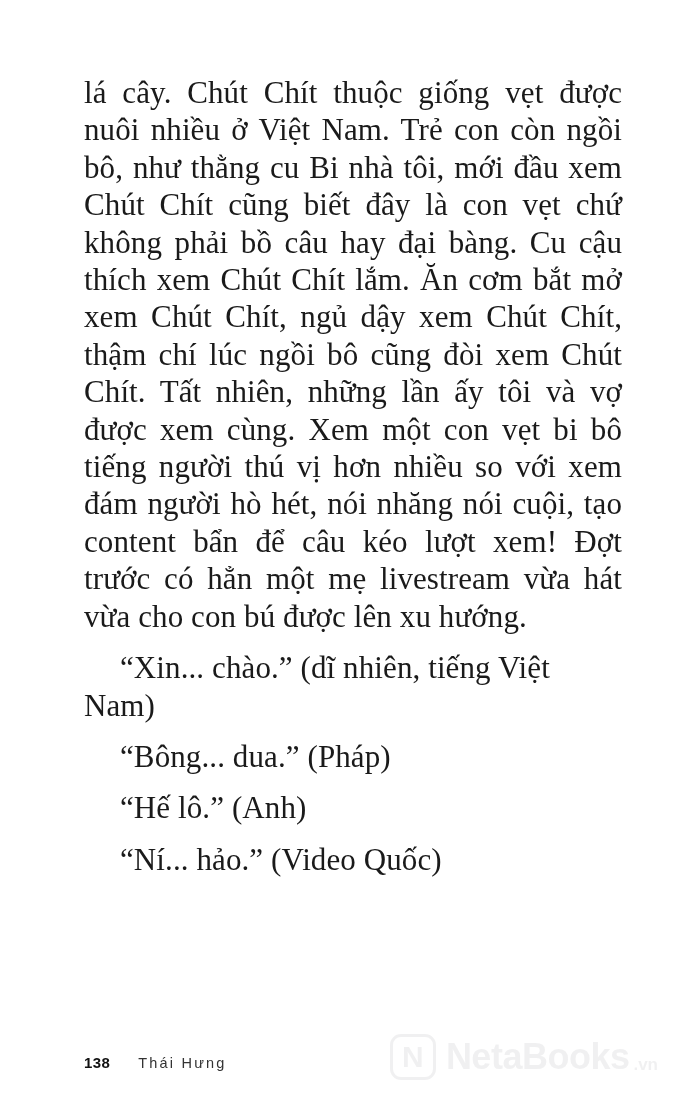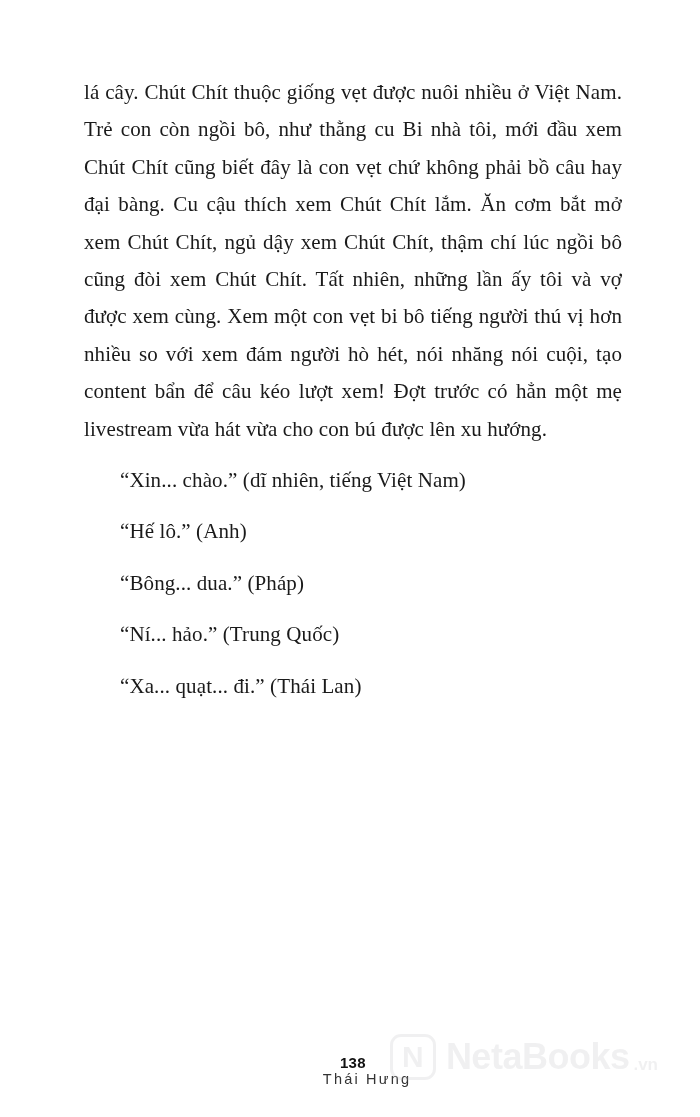"lá cây. Chút Chít thuộc" .para { font-size: 21px -> 31px }
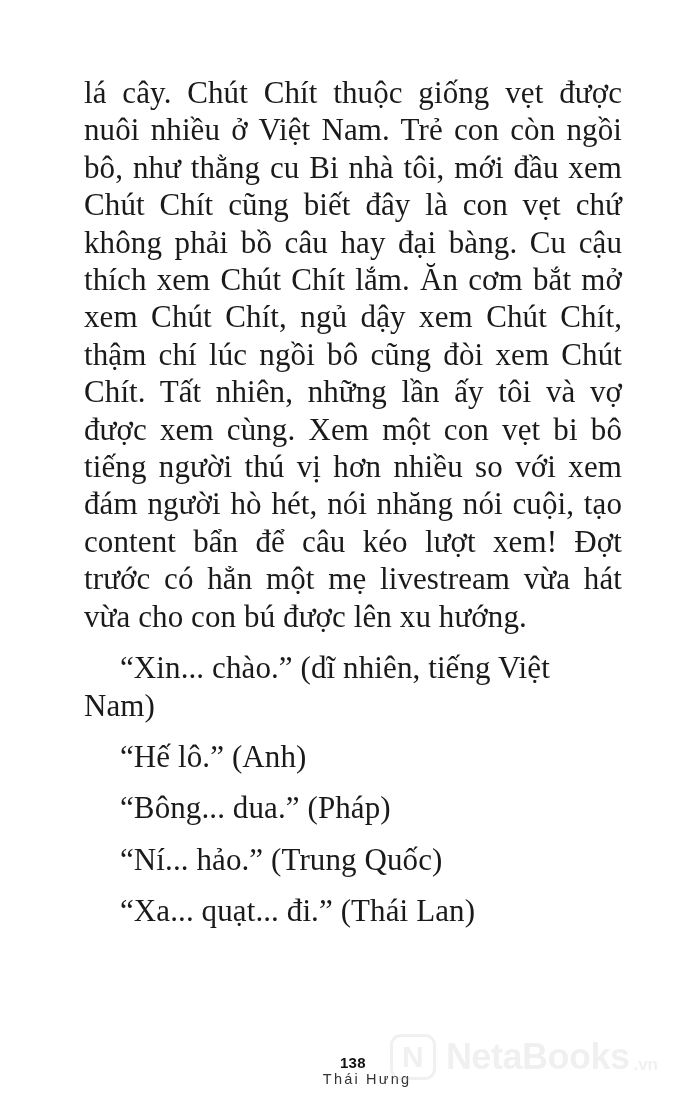"“Hế lô.” (Anh)" p.para { order: before "“Bông... dua.” (Pháp)" -> after "“Bông... dua.” (Pháp)" }
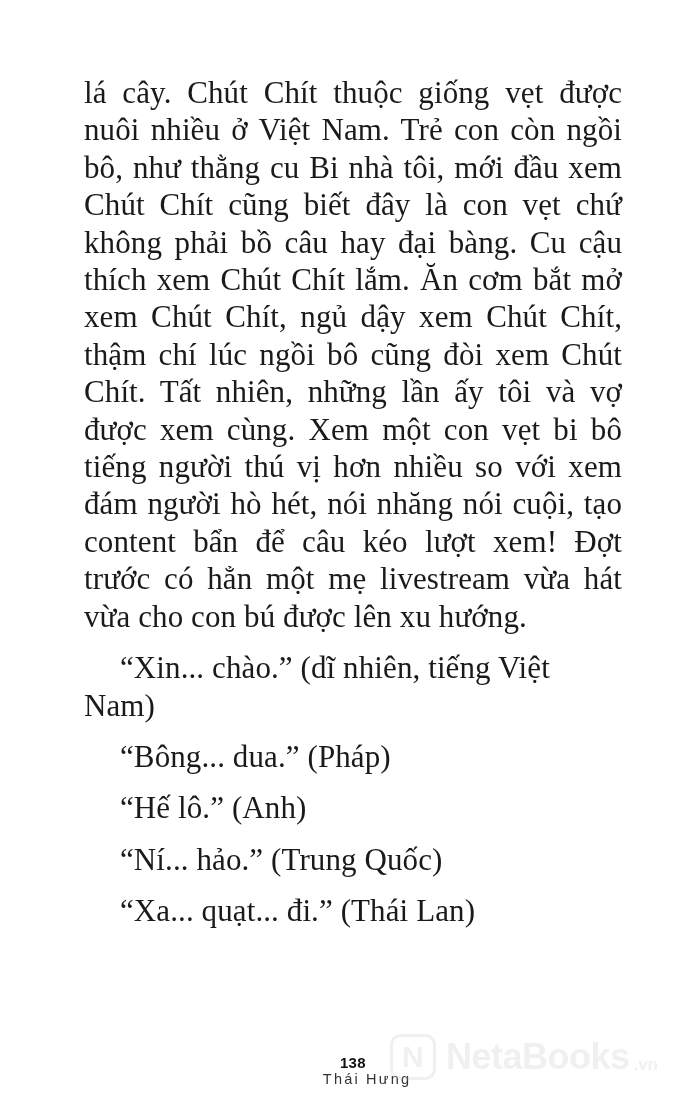"“Ní... hảo.” (Trung Quốc)" p.para { text: Trung -> Video }
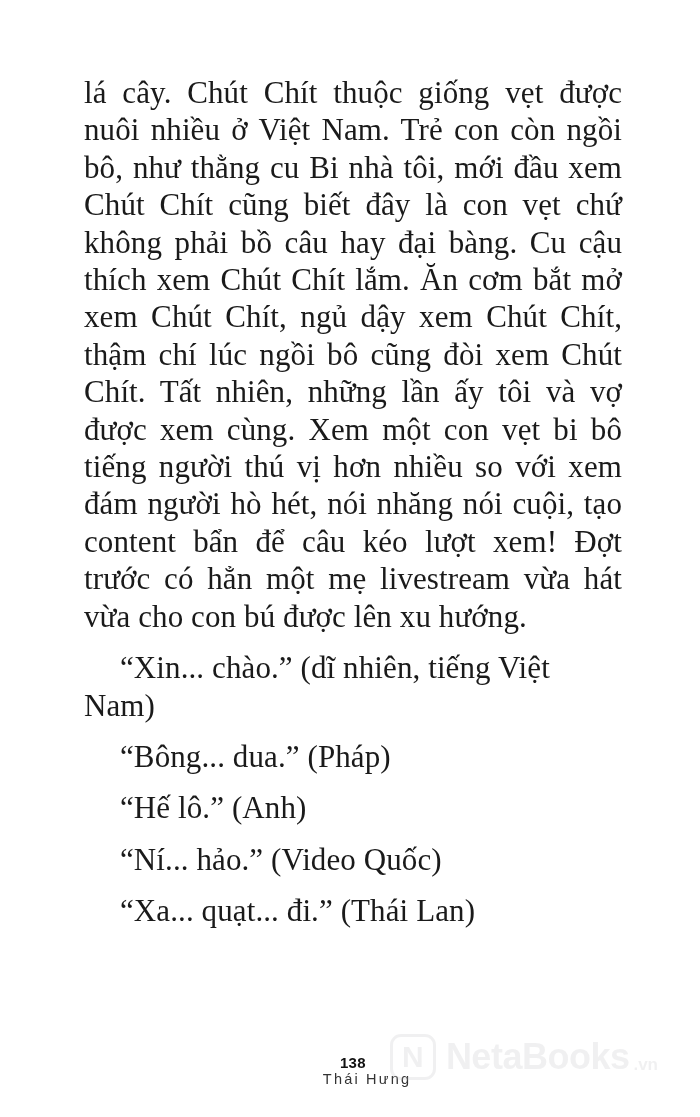"“Xa... quạt... đi.” (Thái Lan)" p.para { html: <p>“Xa... quạt... đi.” (Thái Lan)</p> -> none }
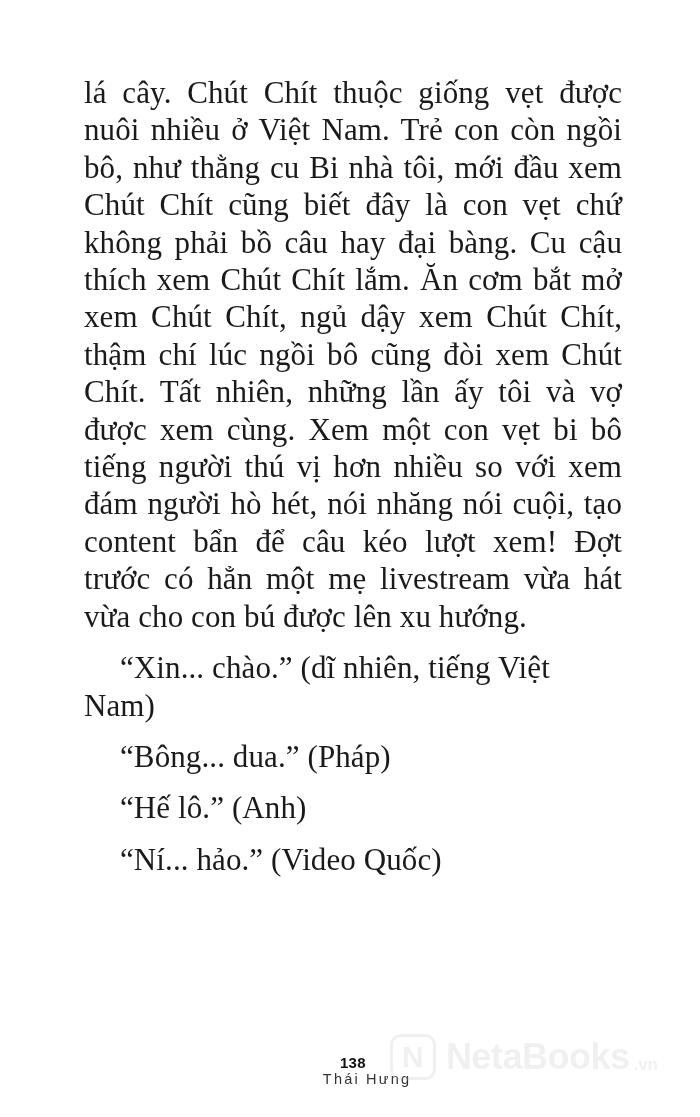"138" .footer { flex-direction: column -> none }
